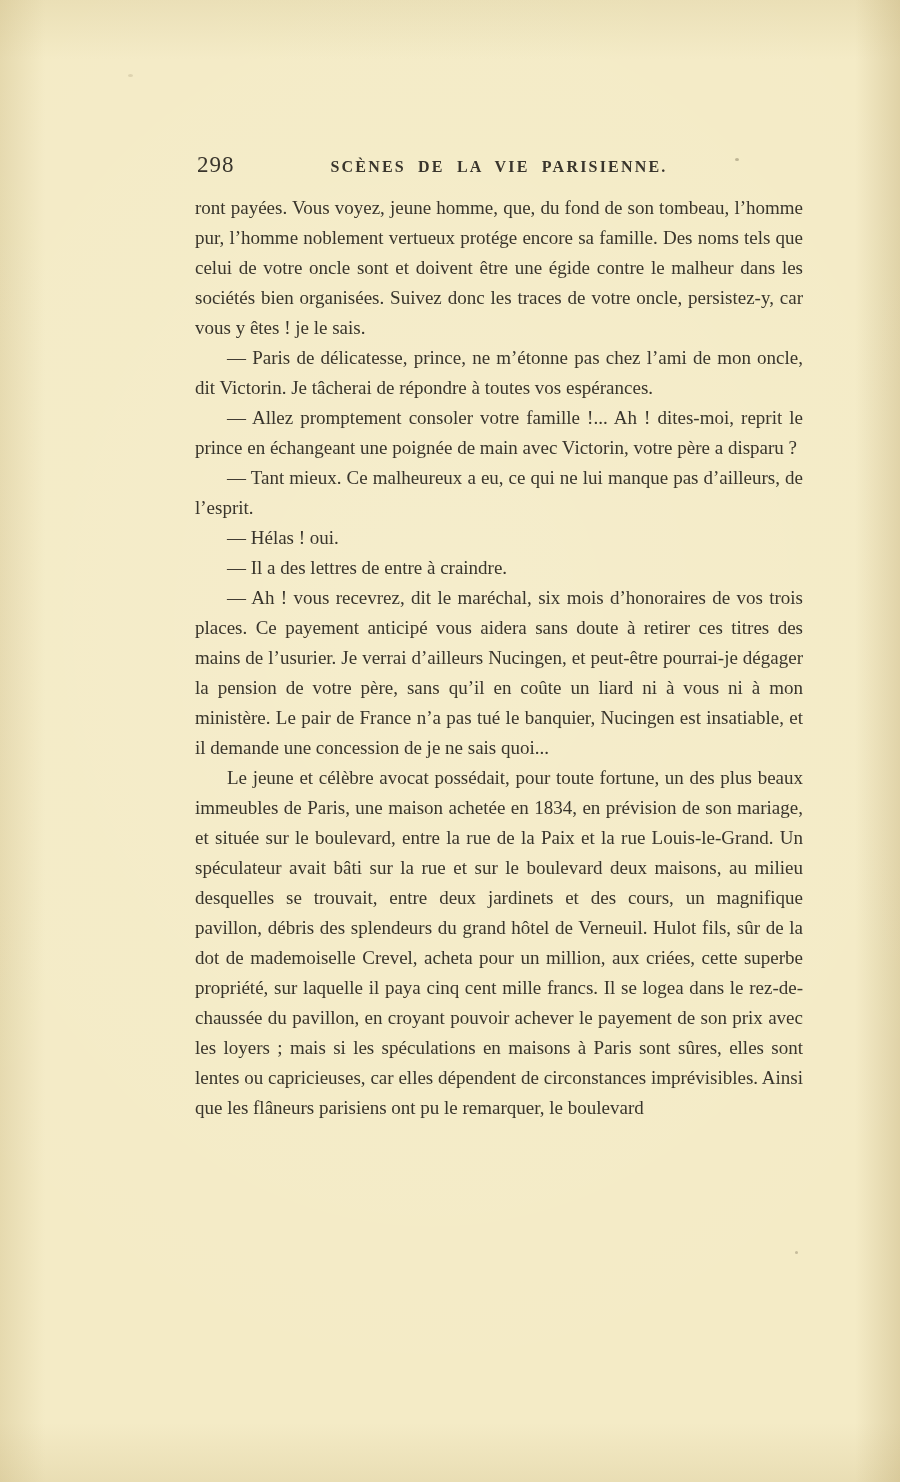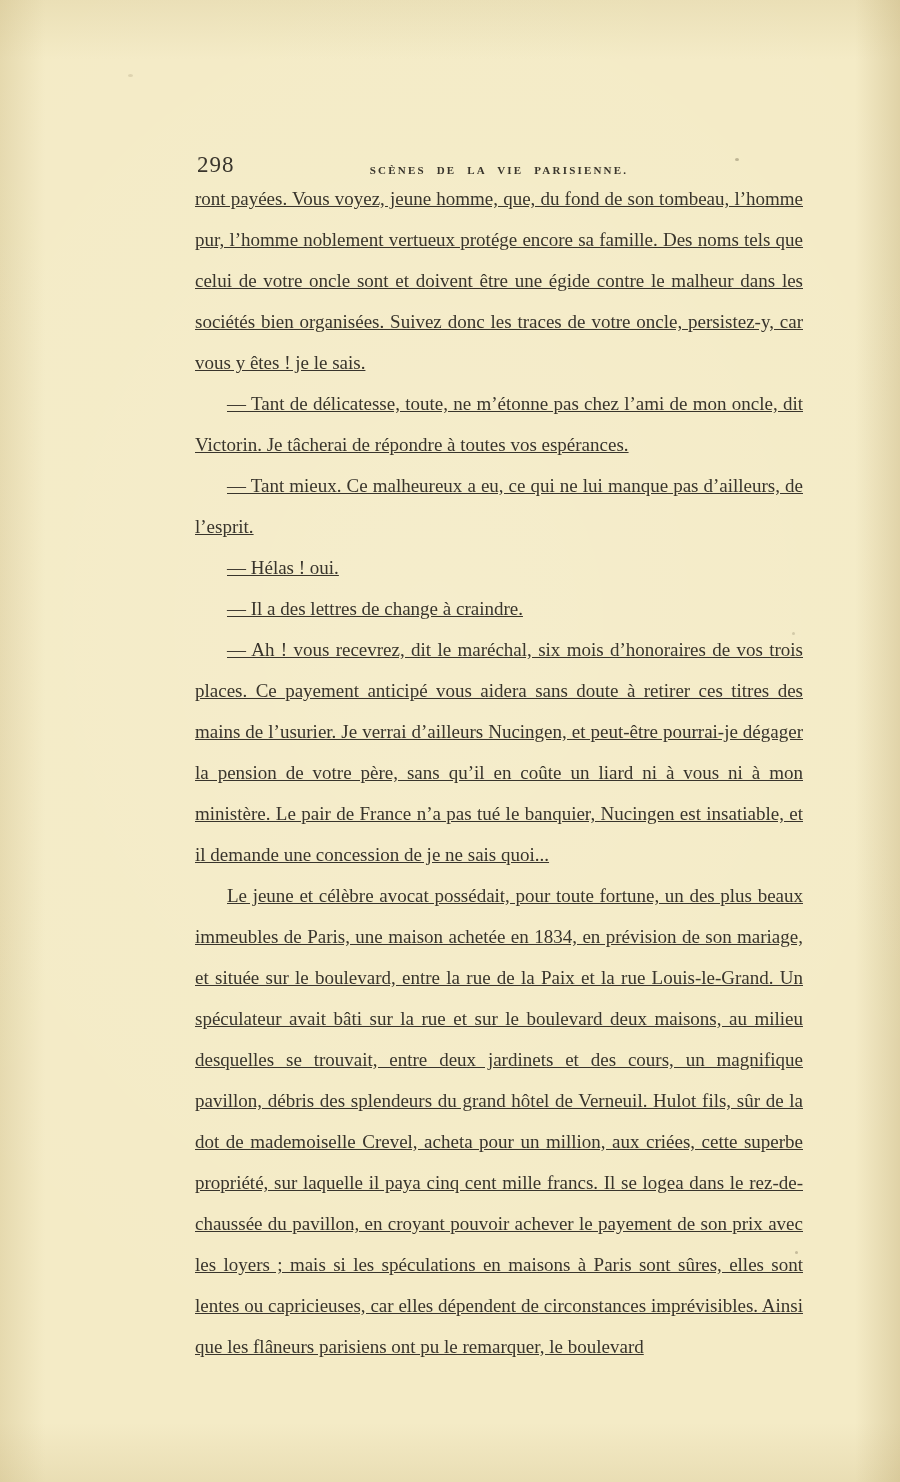"298" .page { text-decoration: underline -> none }
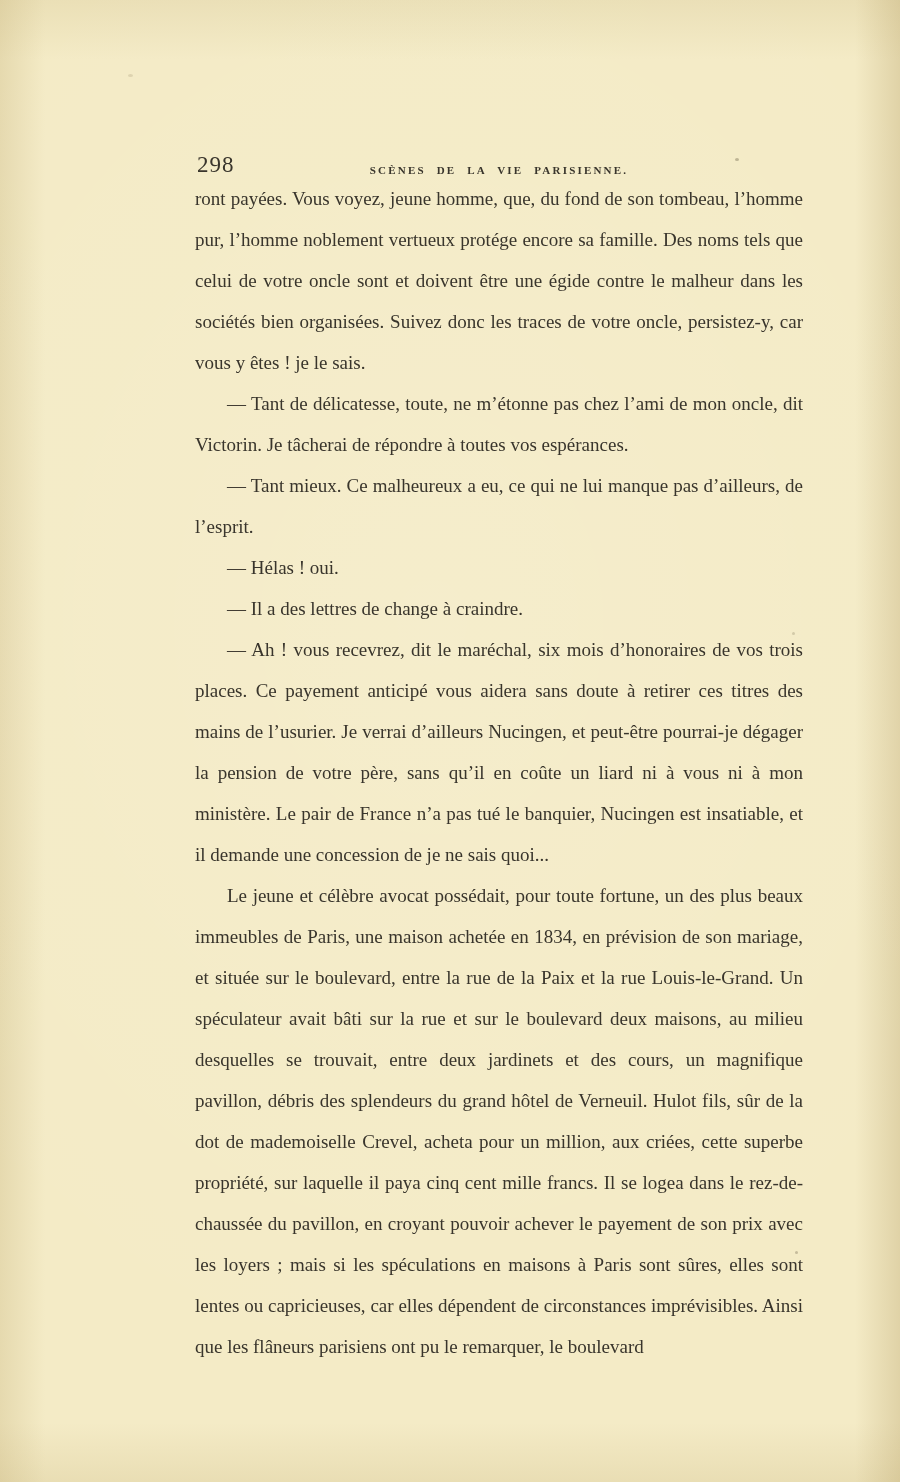"SCÈNES DE LA VIE PARISIENNE." .running-title { font-size: 11px -> 16px }
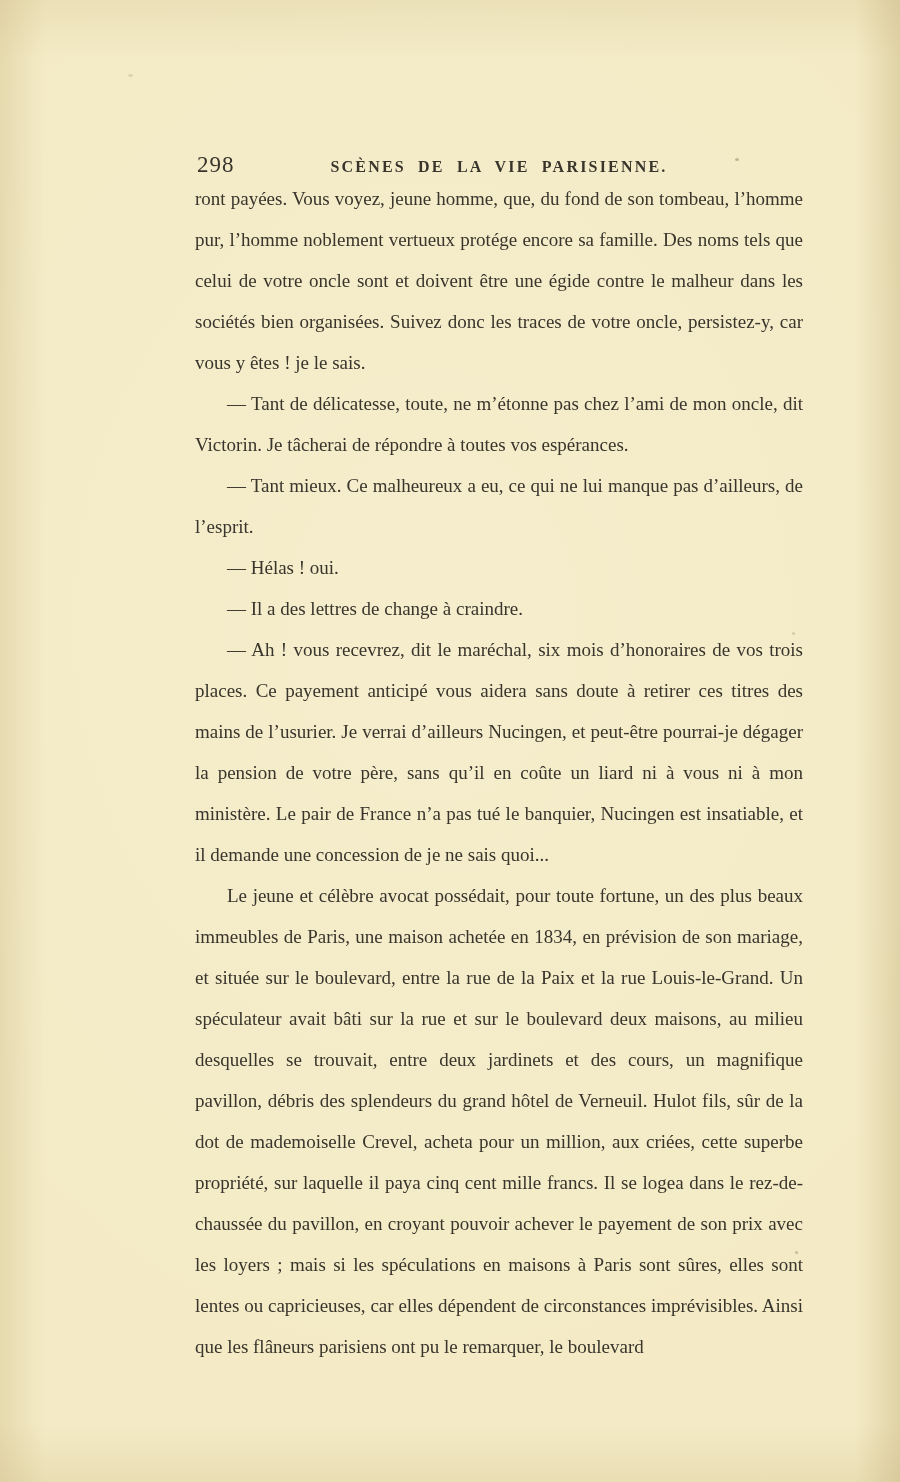"ront payées. Vous voyez, jeune" .text-block { line-height: 41px -> 30px; margin-top: none -> 15px }
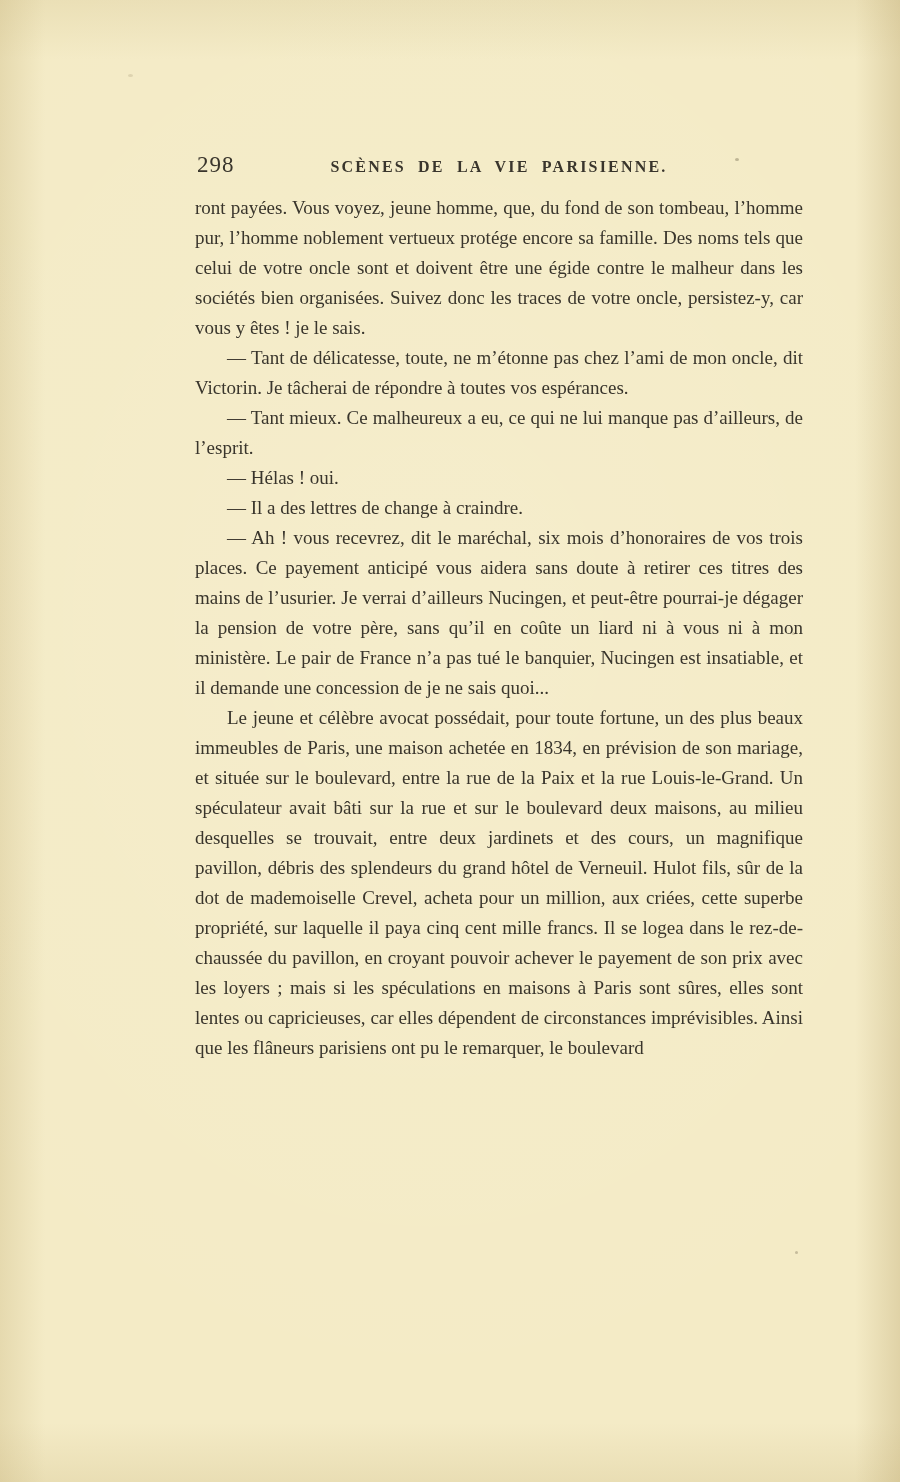"— Tant de délicatesse, toute," p.indent { text: Tant de délicatesse, toute -> Paris de délicatesse, prince }
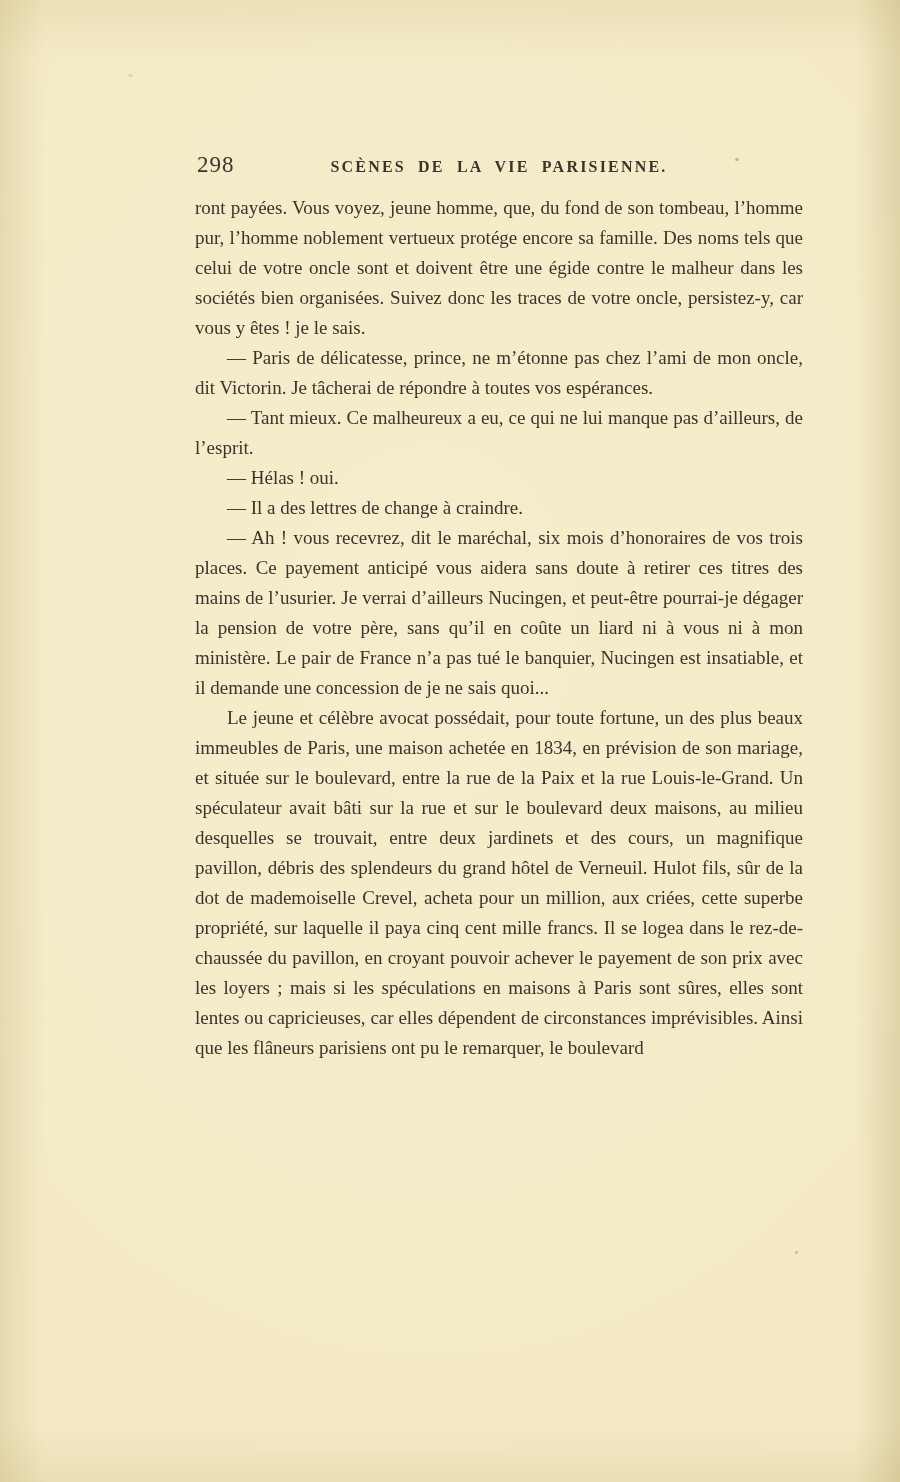"— Allez promptement consoler votre" p.indent { html: none -> <p>— Allez promptement consoler votre famille !... Ah ! dites-moi, reprit le prince en échangeant une poignée de main avec Victorin, votre père a disparu ?</p> }
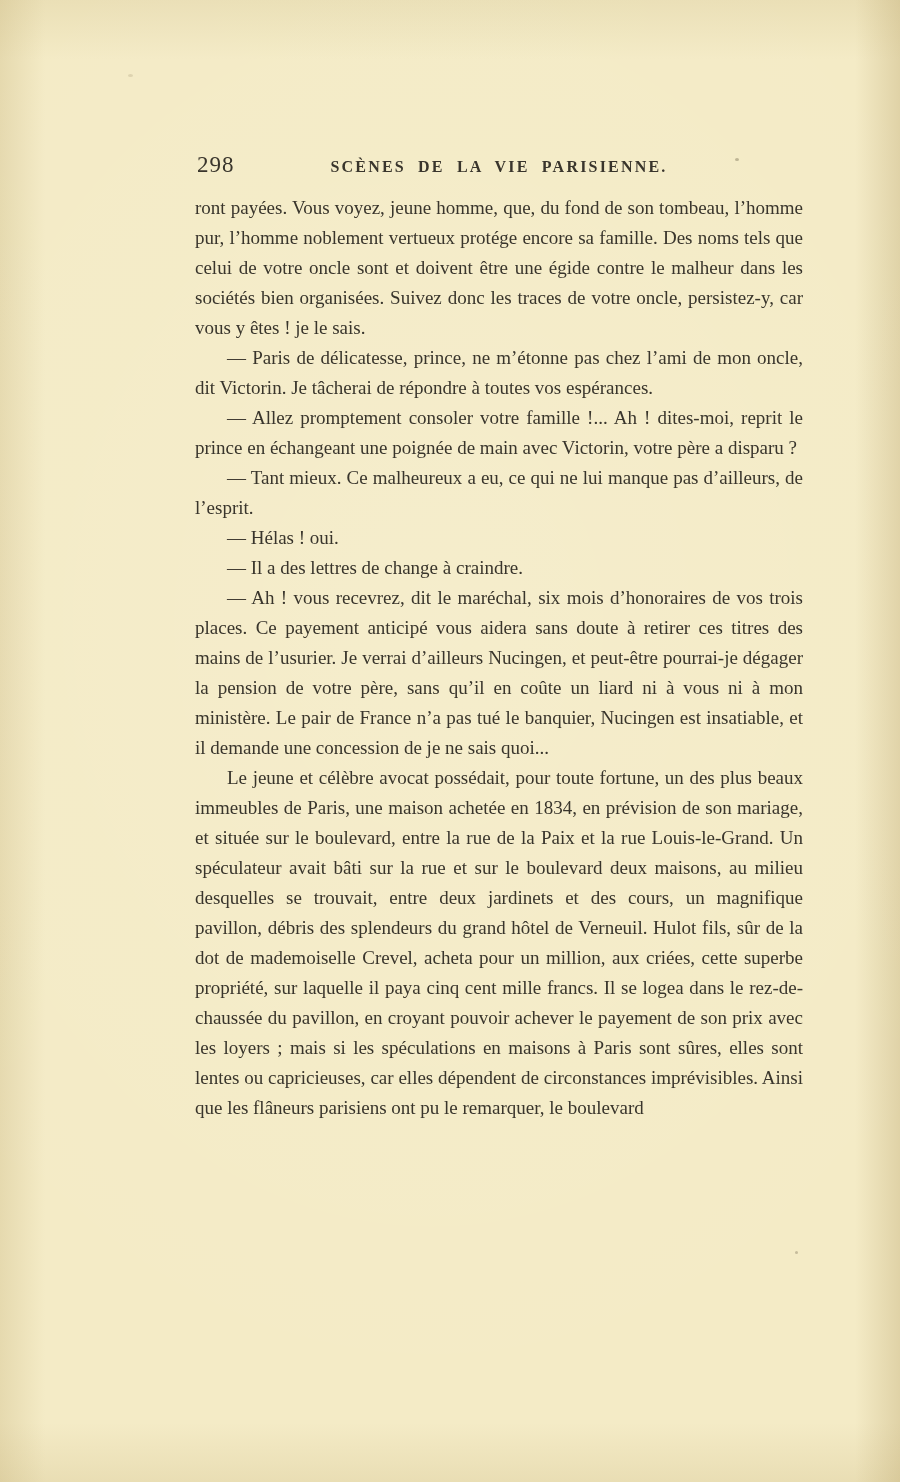"— Il a des lettres" p.indent { text: change -> entre }
